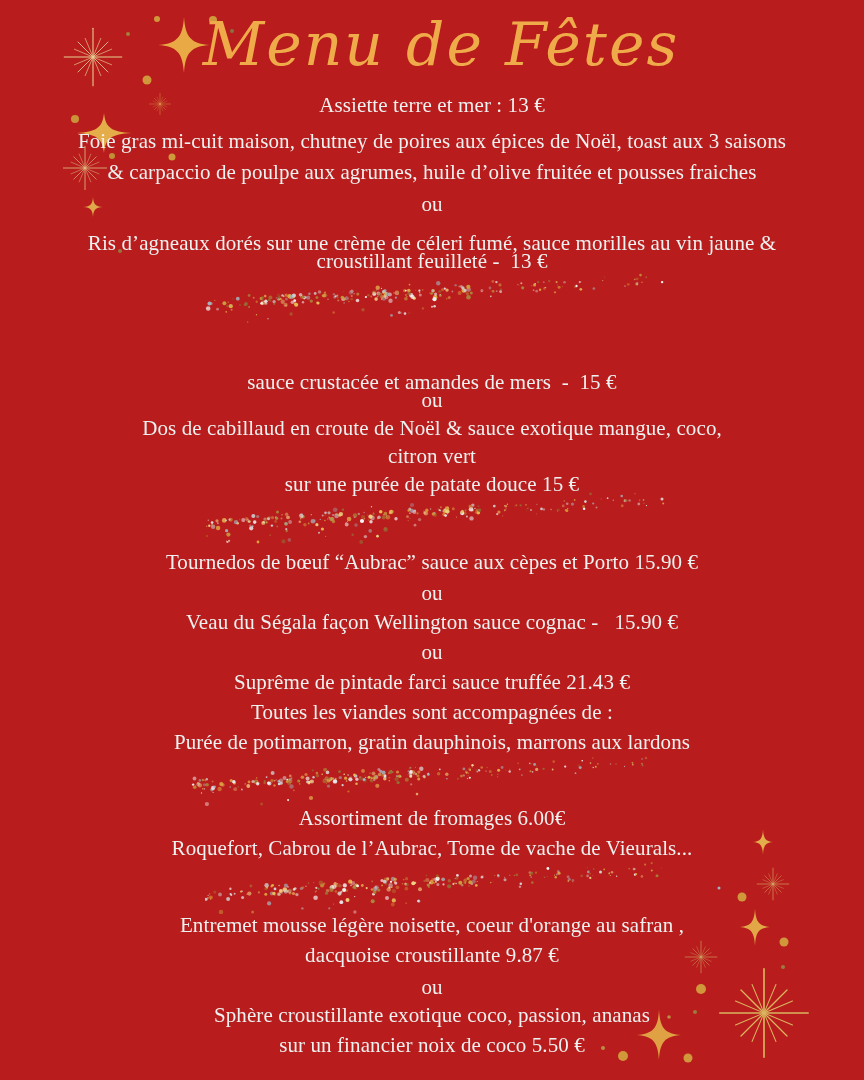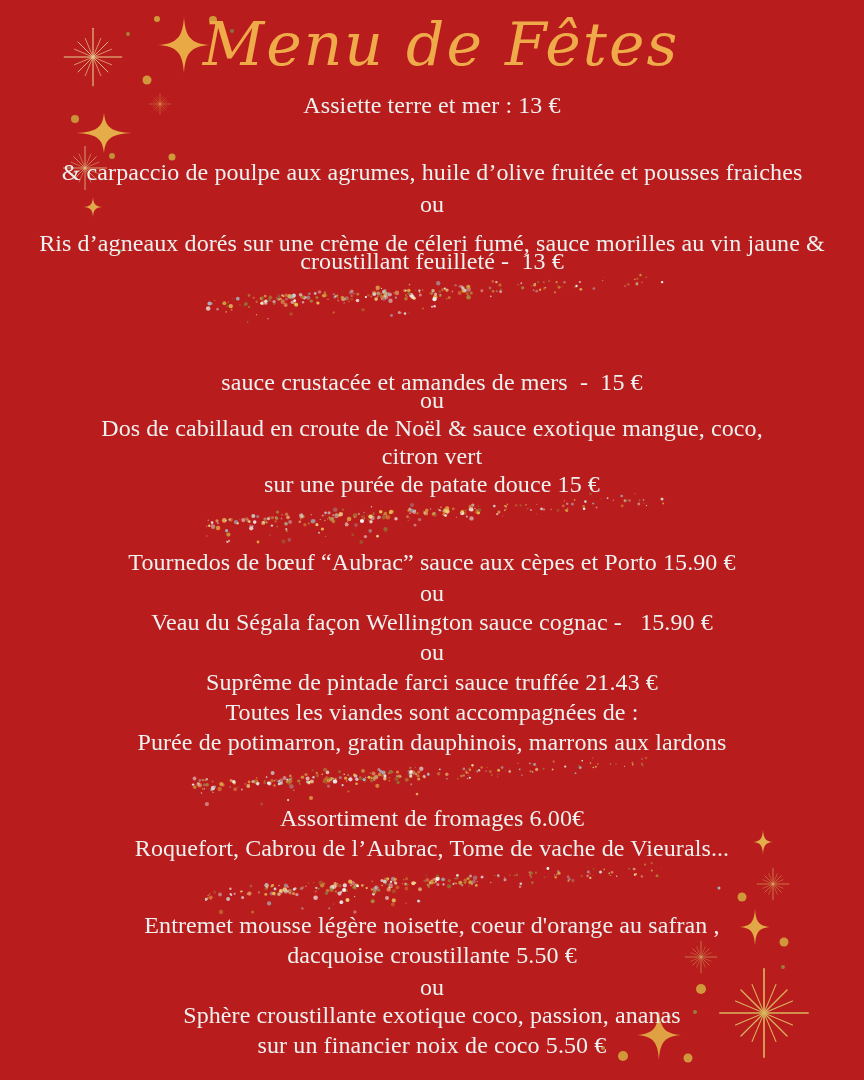"Assiette terre et mer :" .menu-line { font-size: 24px -> 21px }
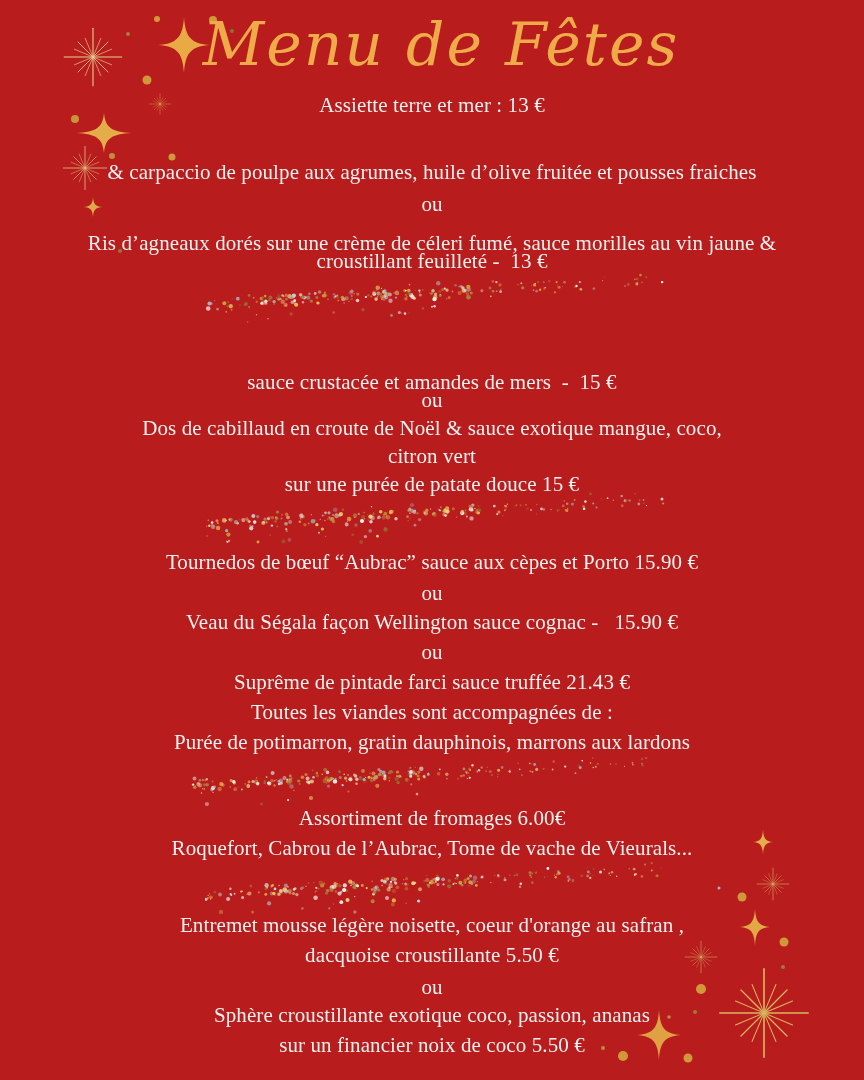"Foie gras mi-cuit maison, chutney" div.menu-line { html: none -> <div>Foie gras mi-cuit maison, chutney de poires aux épices de Noël, toast aux 3 saisons</div> }
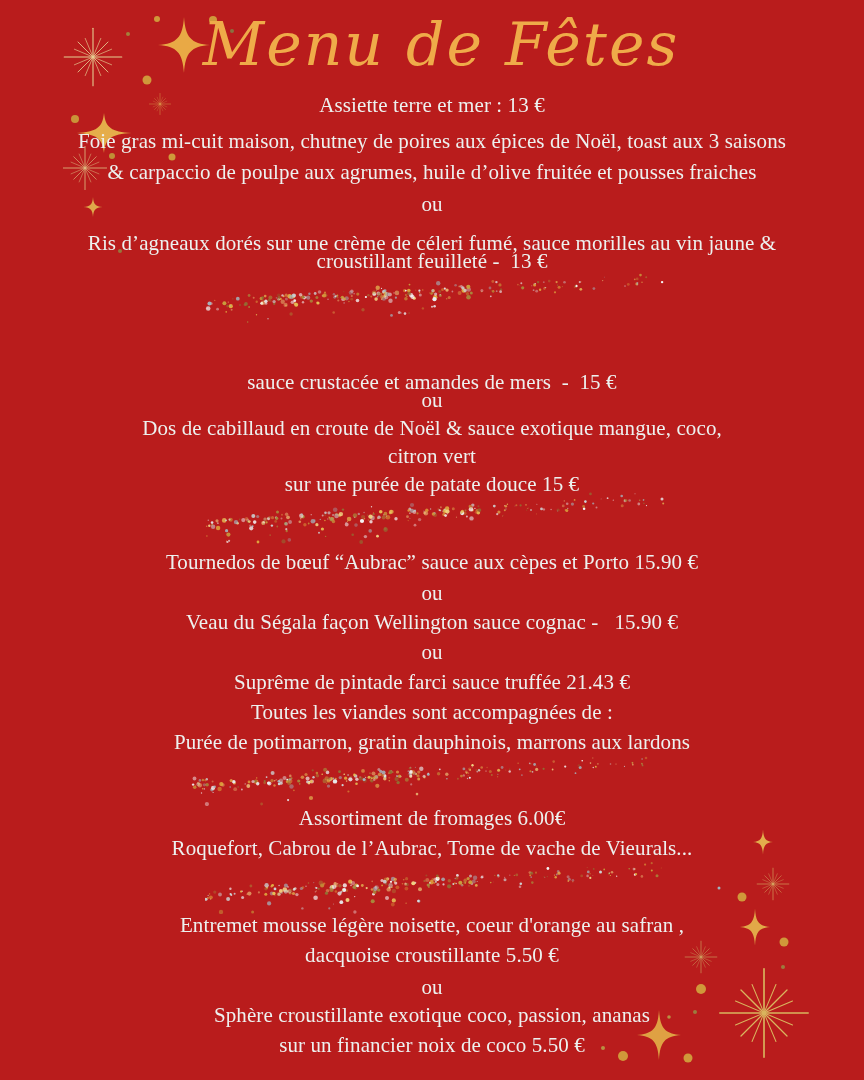"dacquoise croustillante 5.50 €" div.menu-line { text: 5.50 -> 9.87 }
